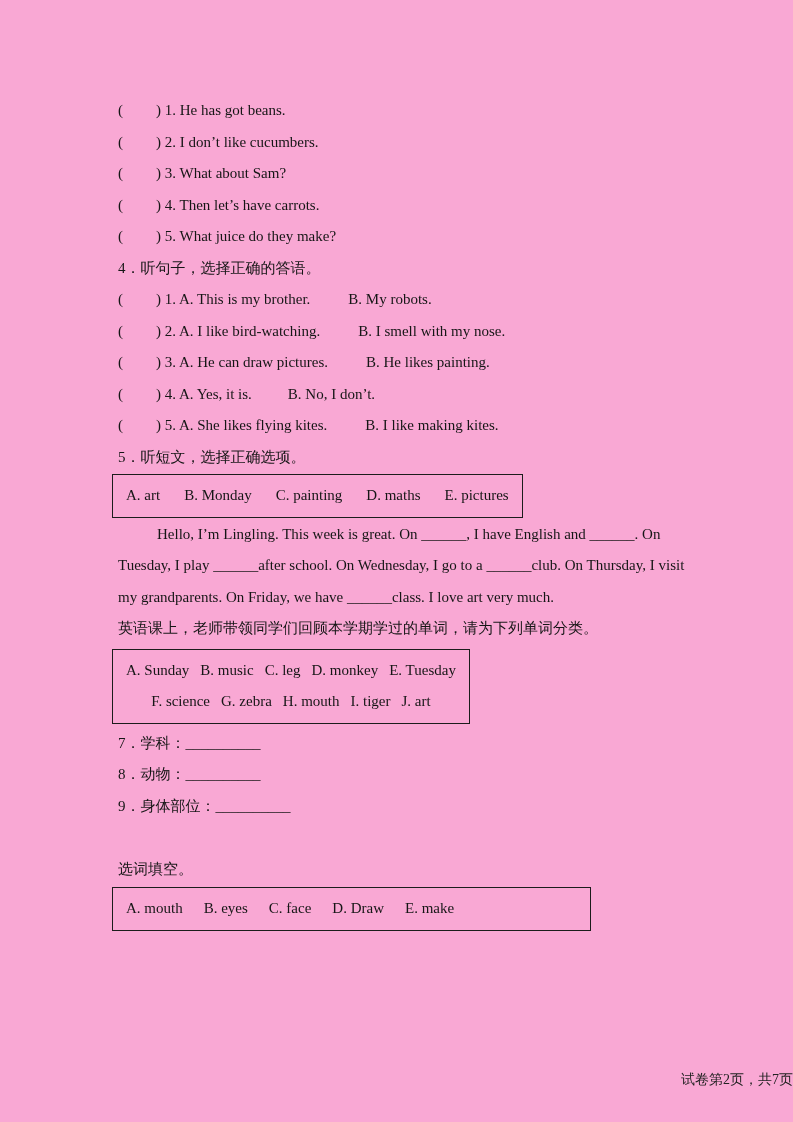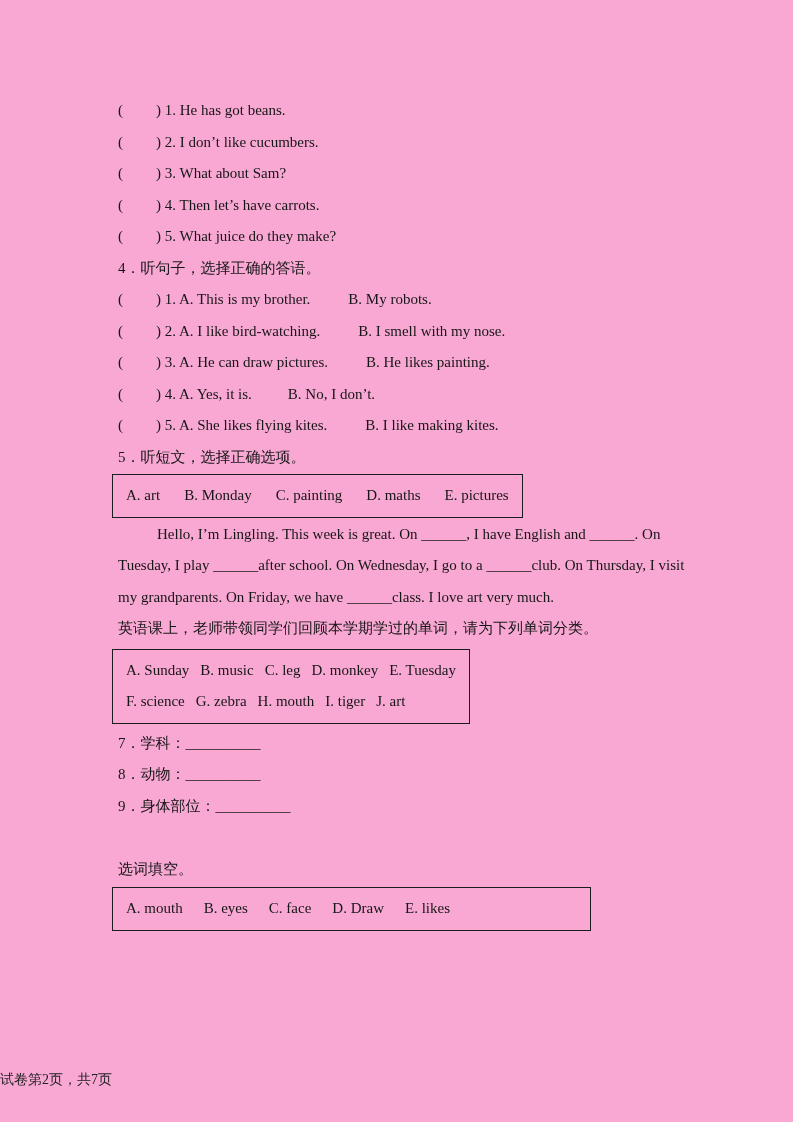"A. Sunday B. music C." .box2 { text-align: none -> center }
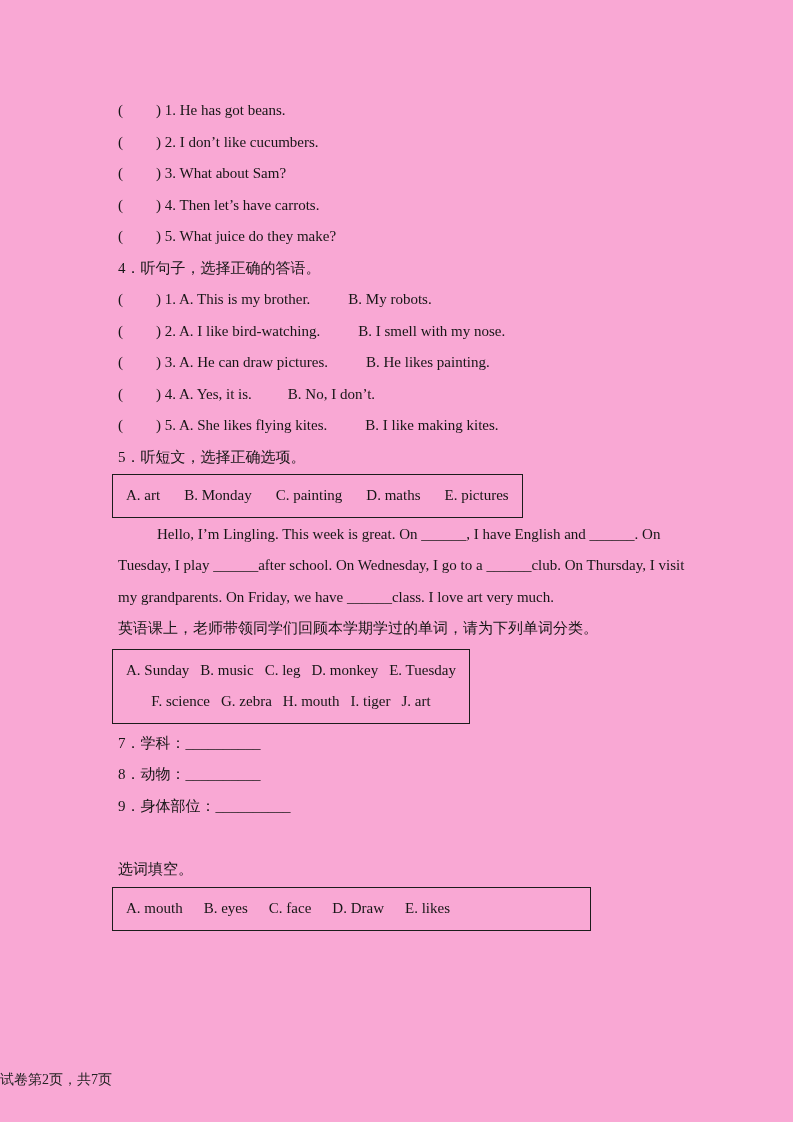"E. likes" span.wb { text: likes -> make }
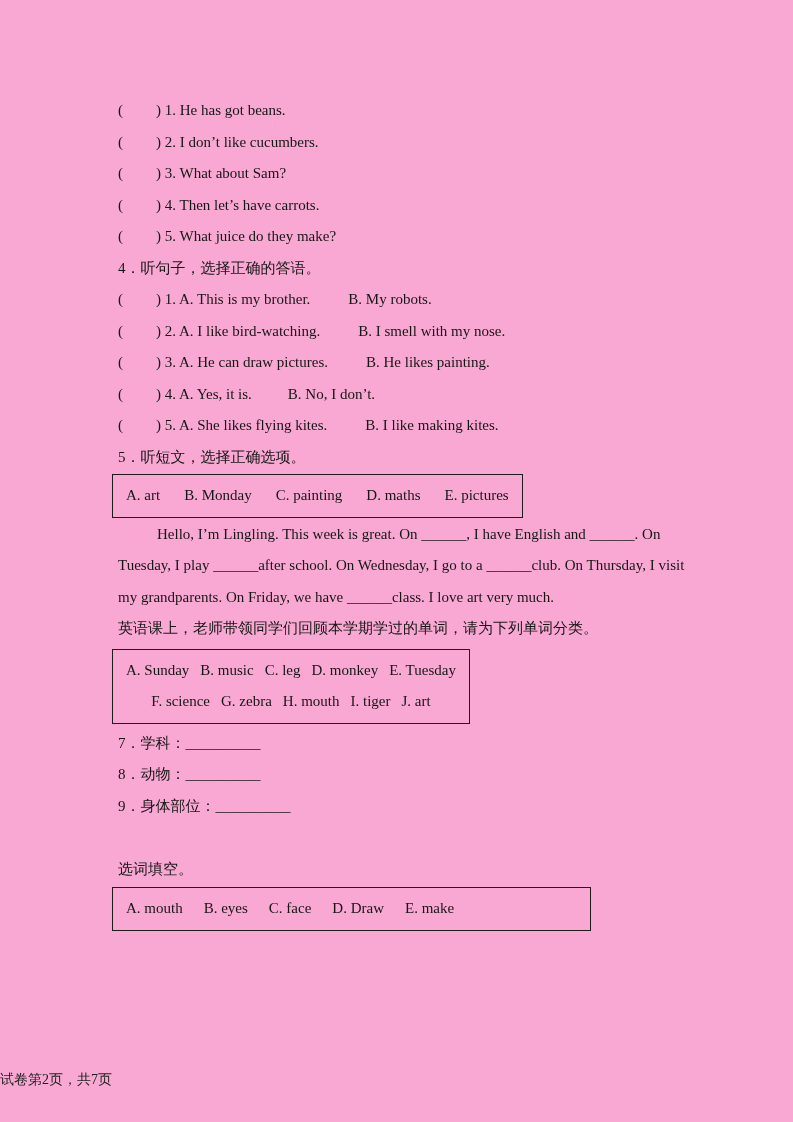"试卷第2页，共7页" .footer { text-align: left -> right }
